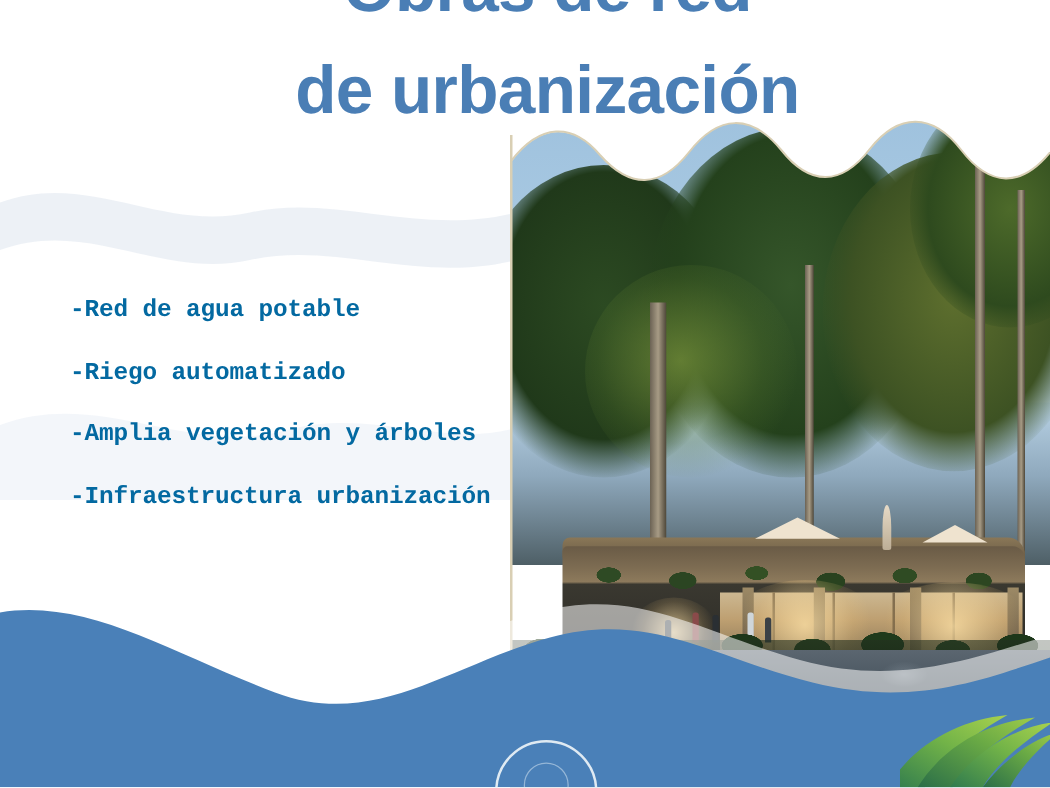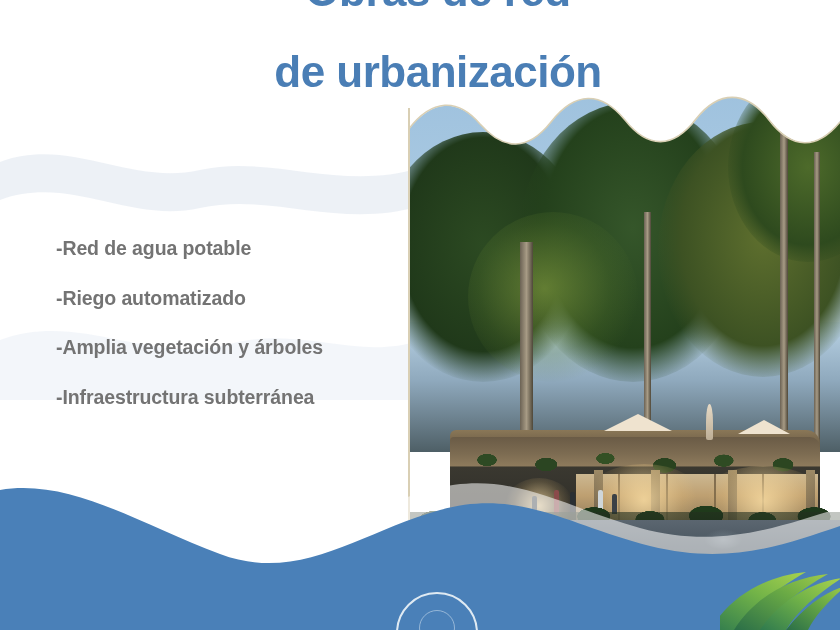"de urbanización" .title-line { font-size: 44px -> 54px }
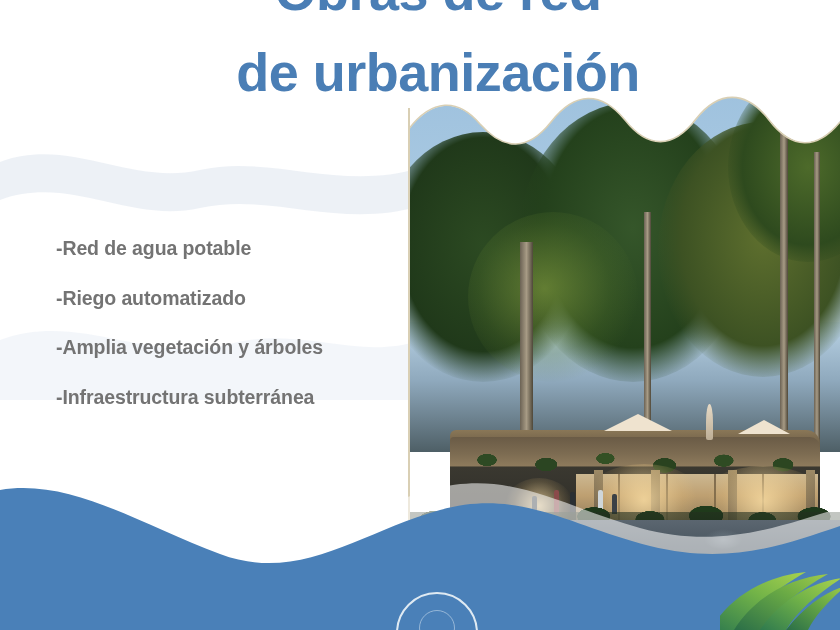"-Red de agua potable" .feature-item { color: #737373 -> #0369a1; font-family: Liberation Sans, sans-serif -> Liberation Mono, monospace }
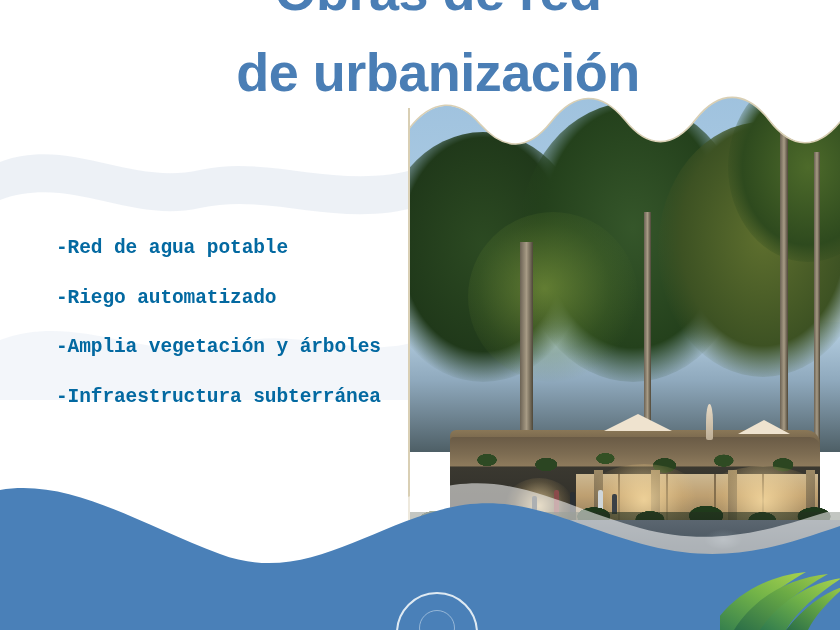"-Infraestructura subterránea" li.feature-item { text: subterránea -> urbanización }
